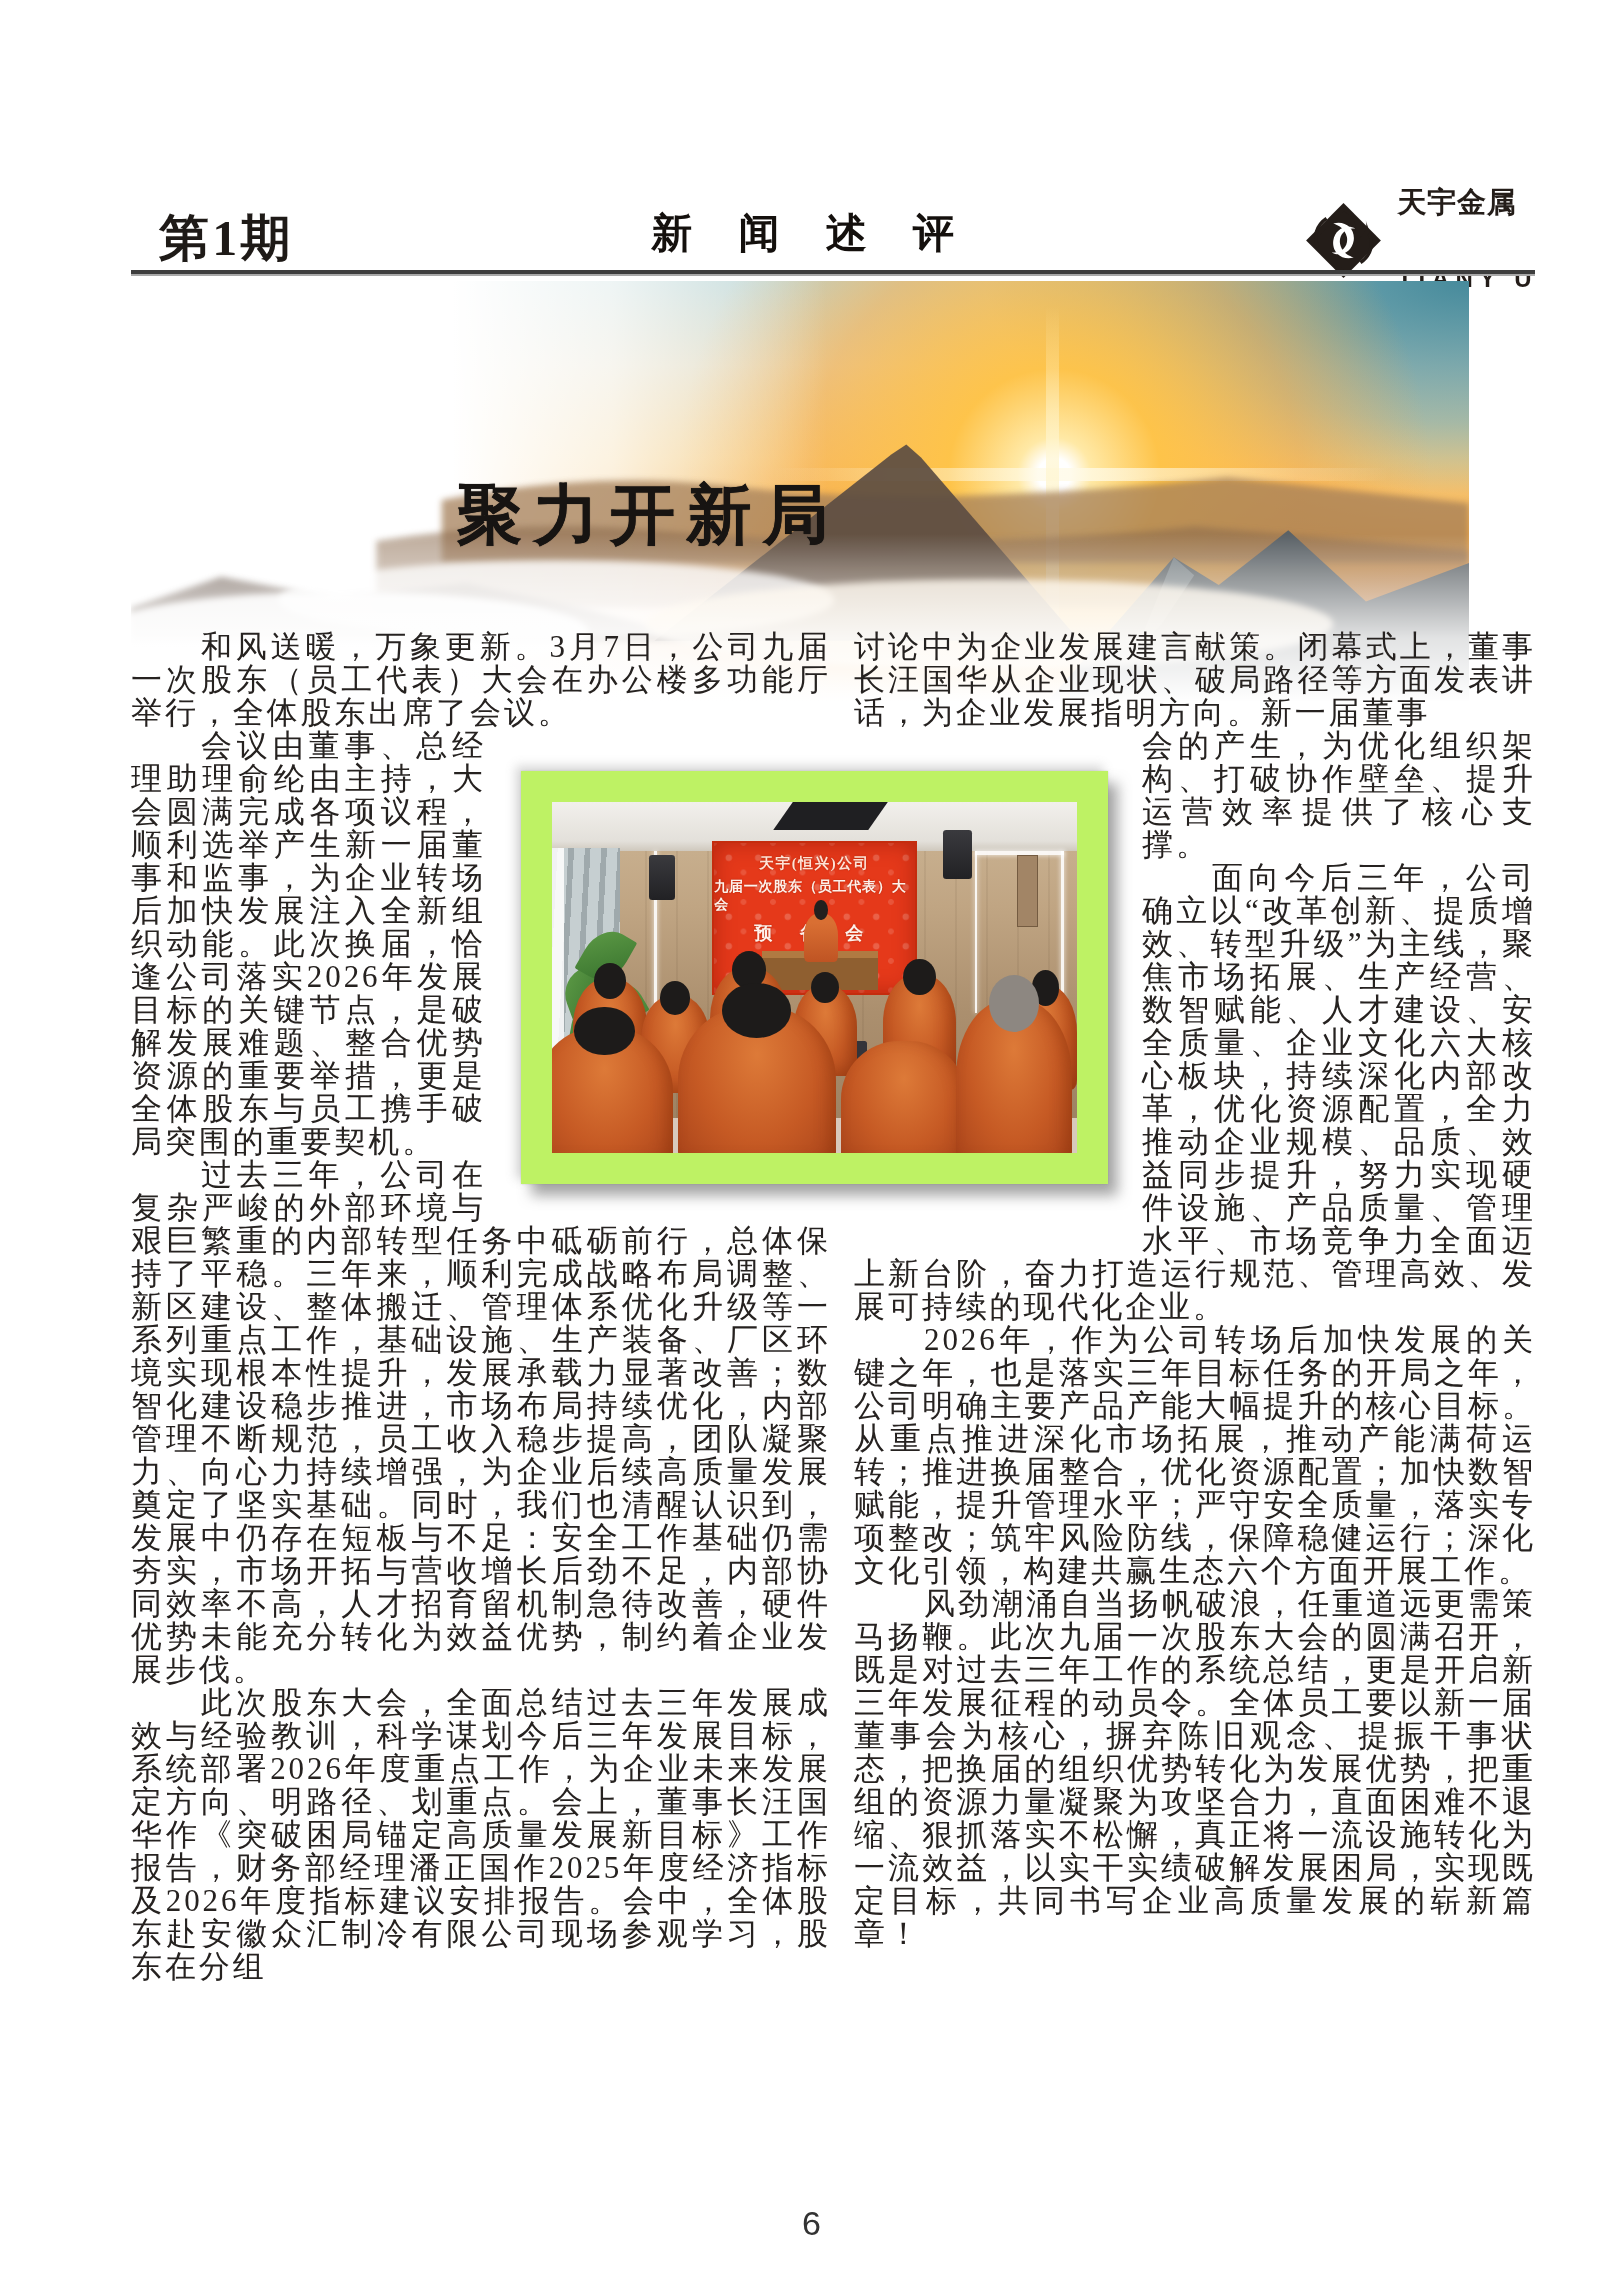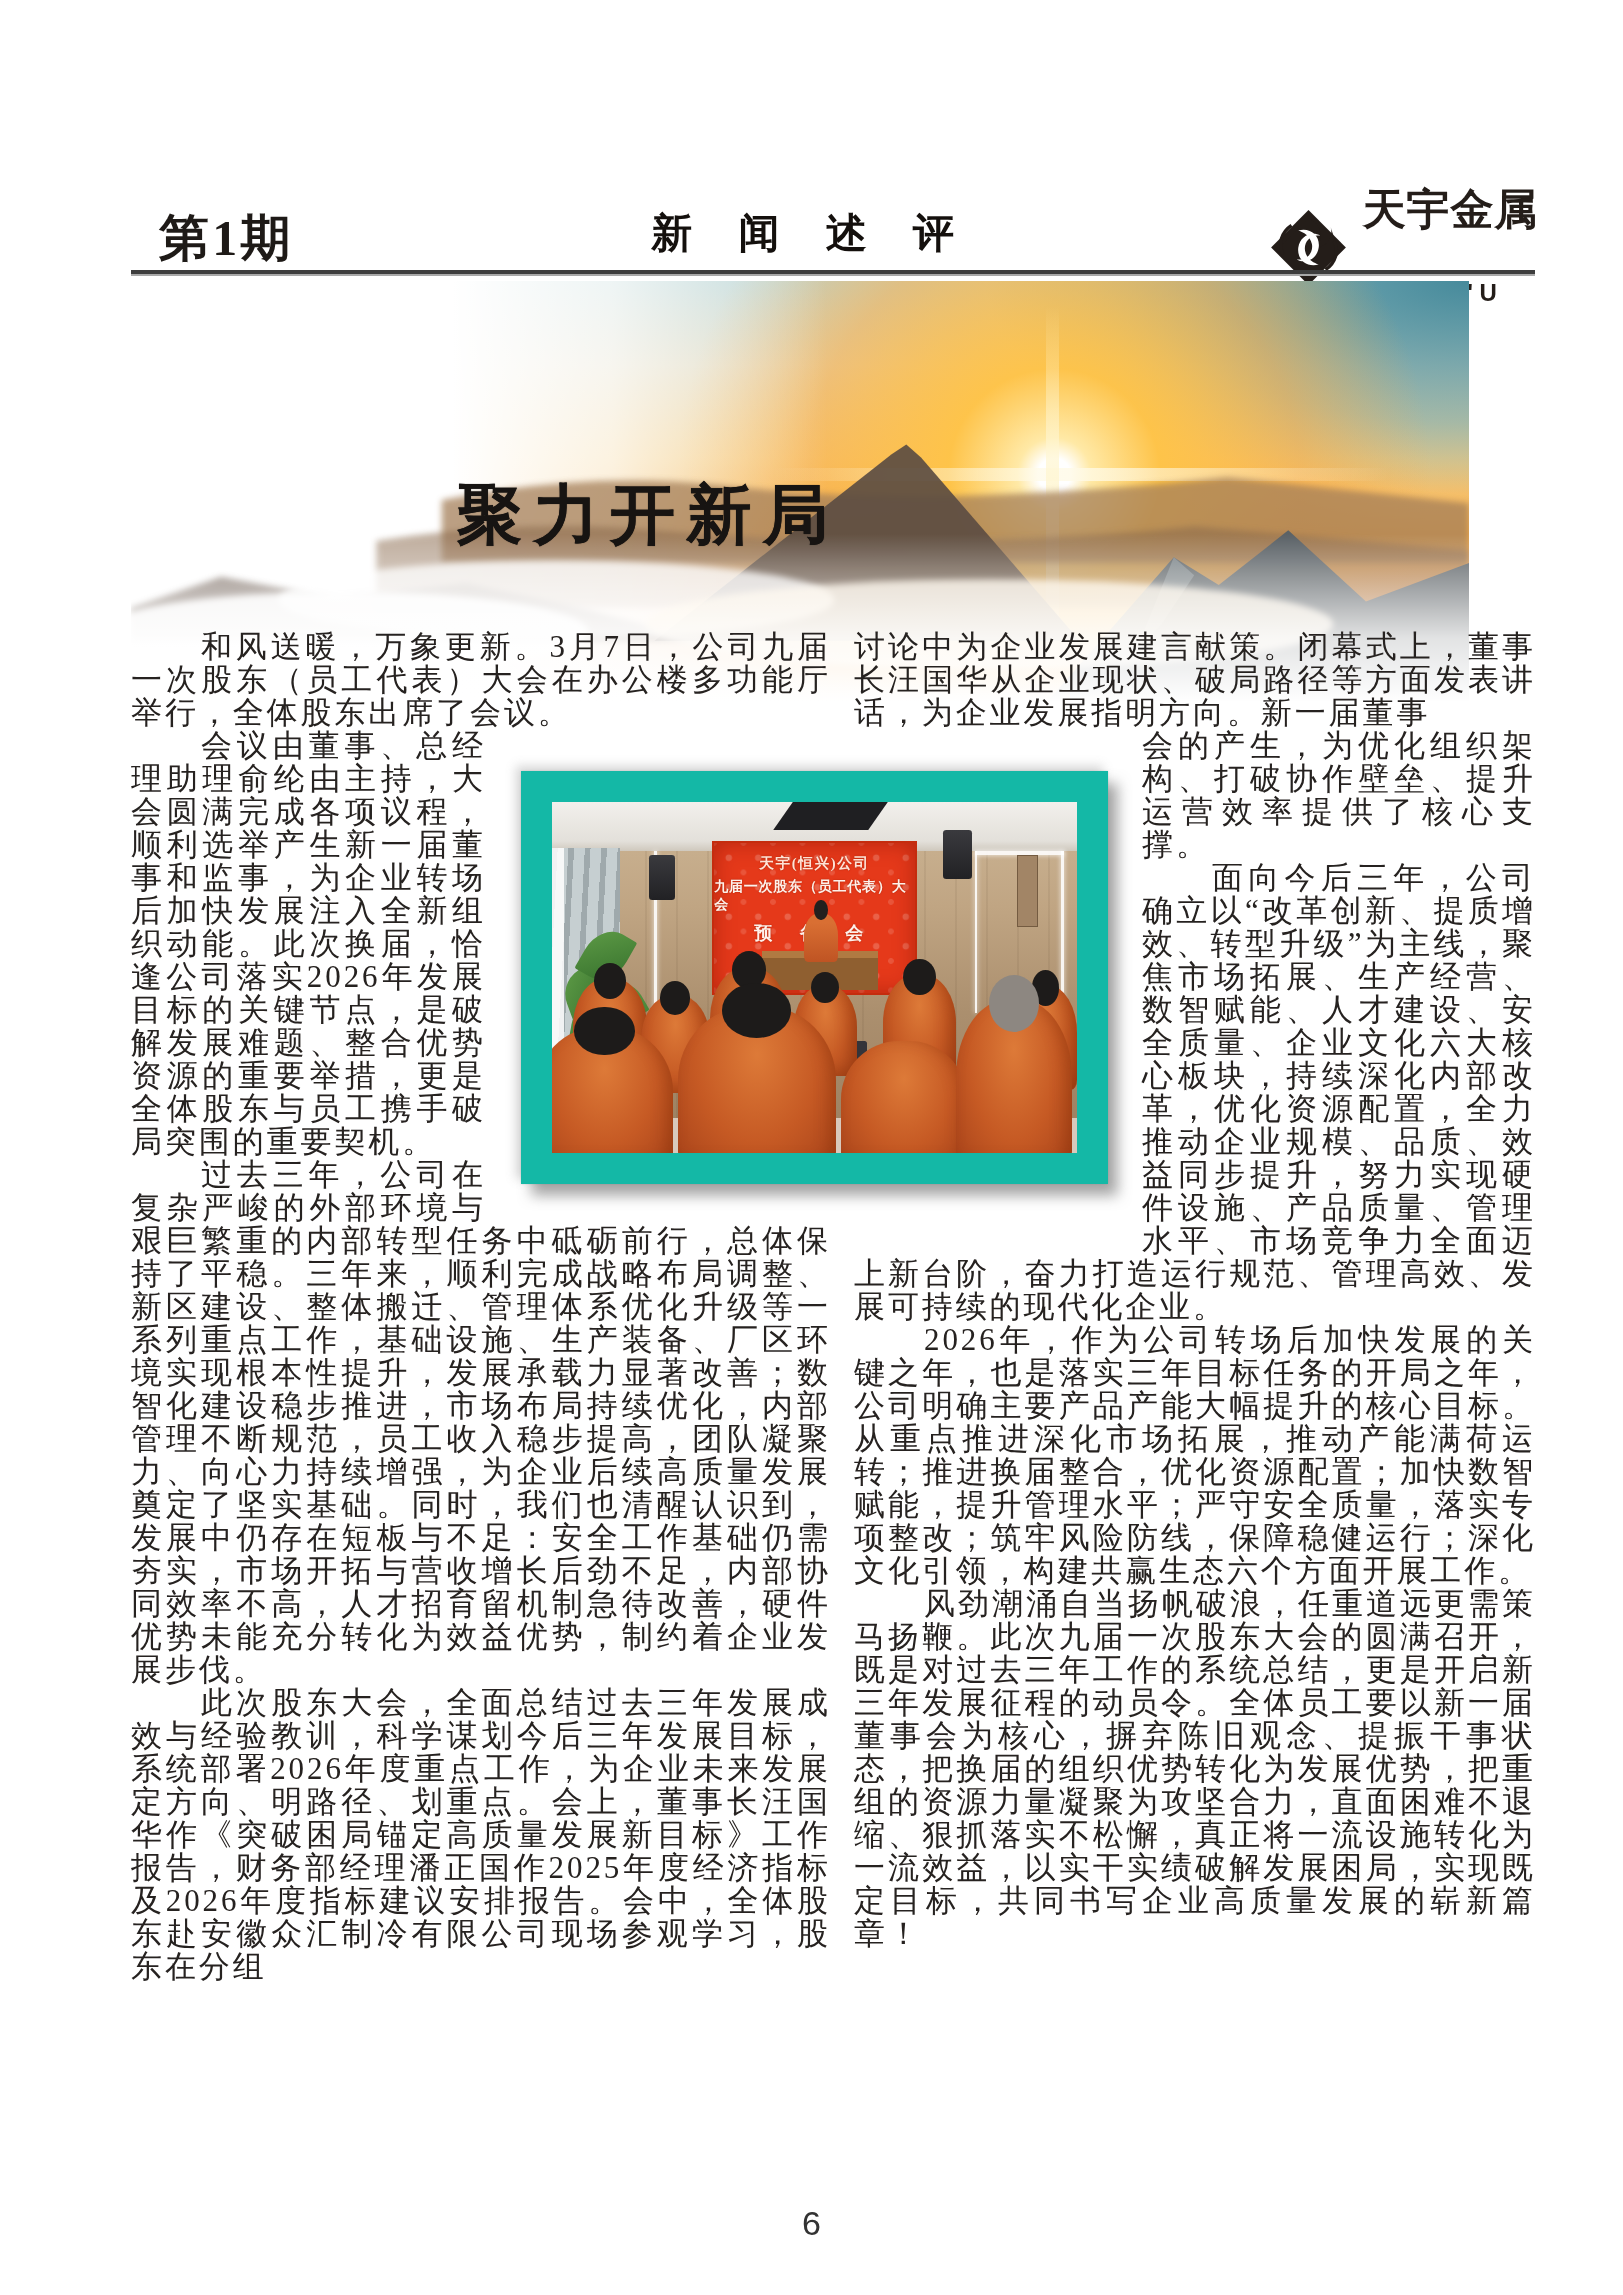"天宇金属" .brand-cn { font-size: 43px -> 29px; text-align: center -> none }
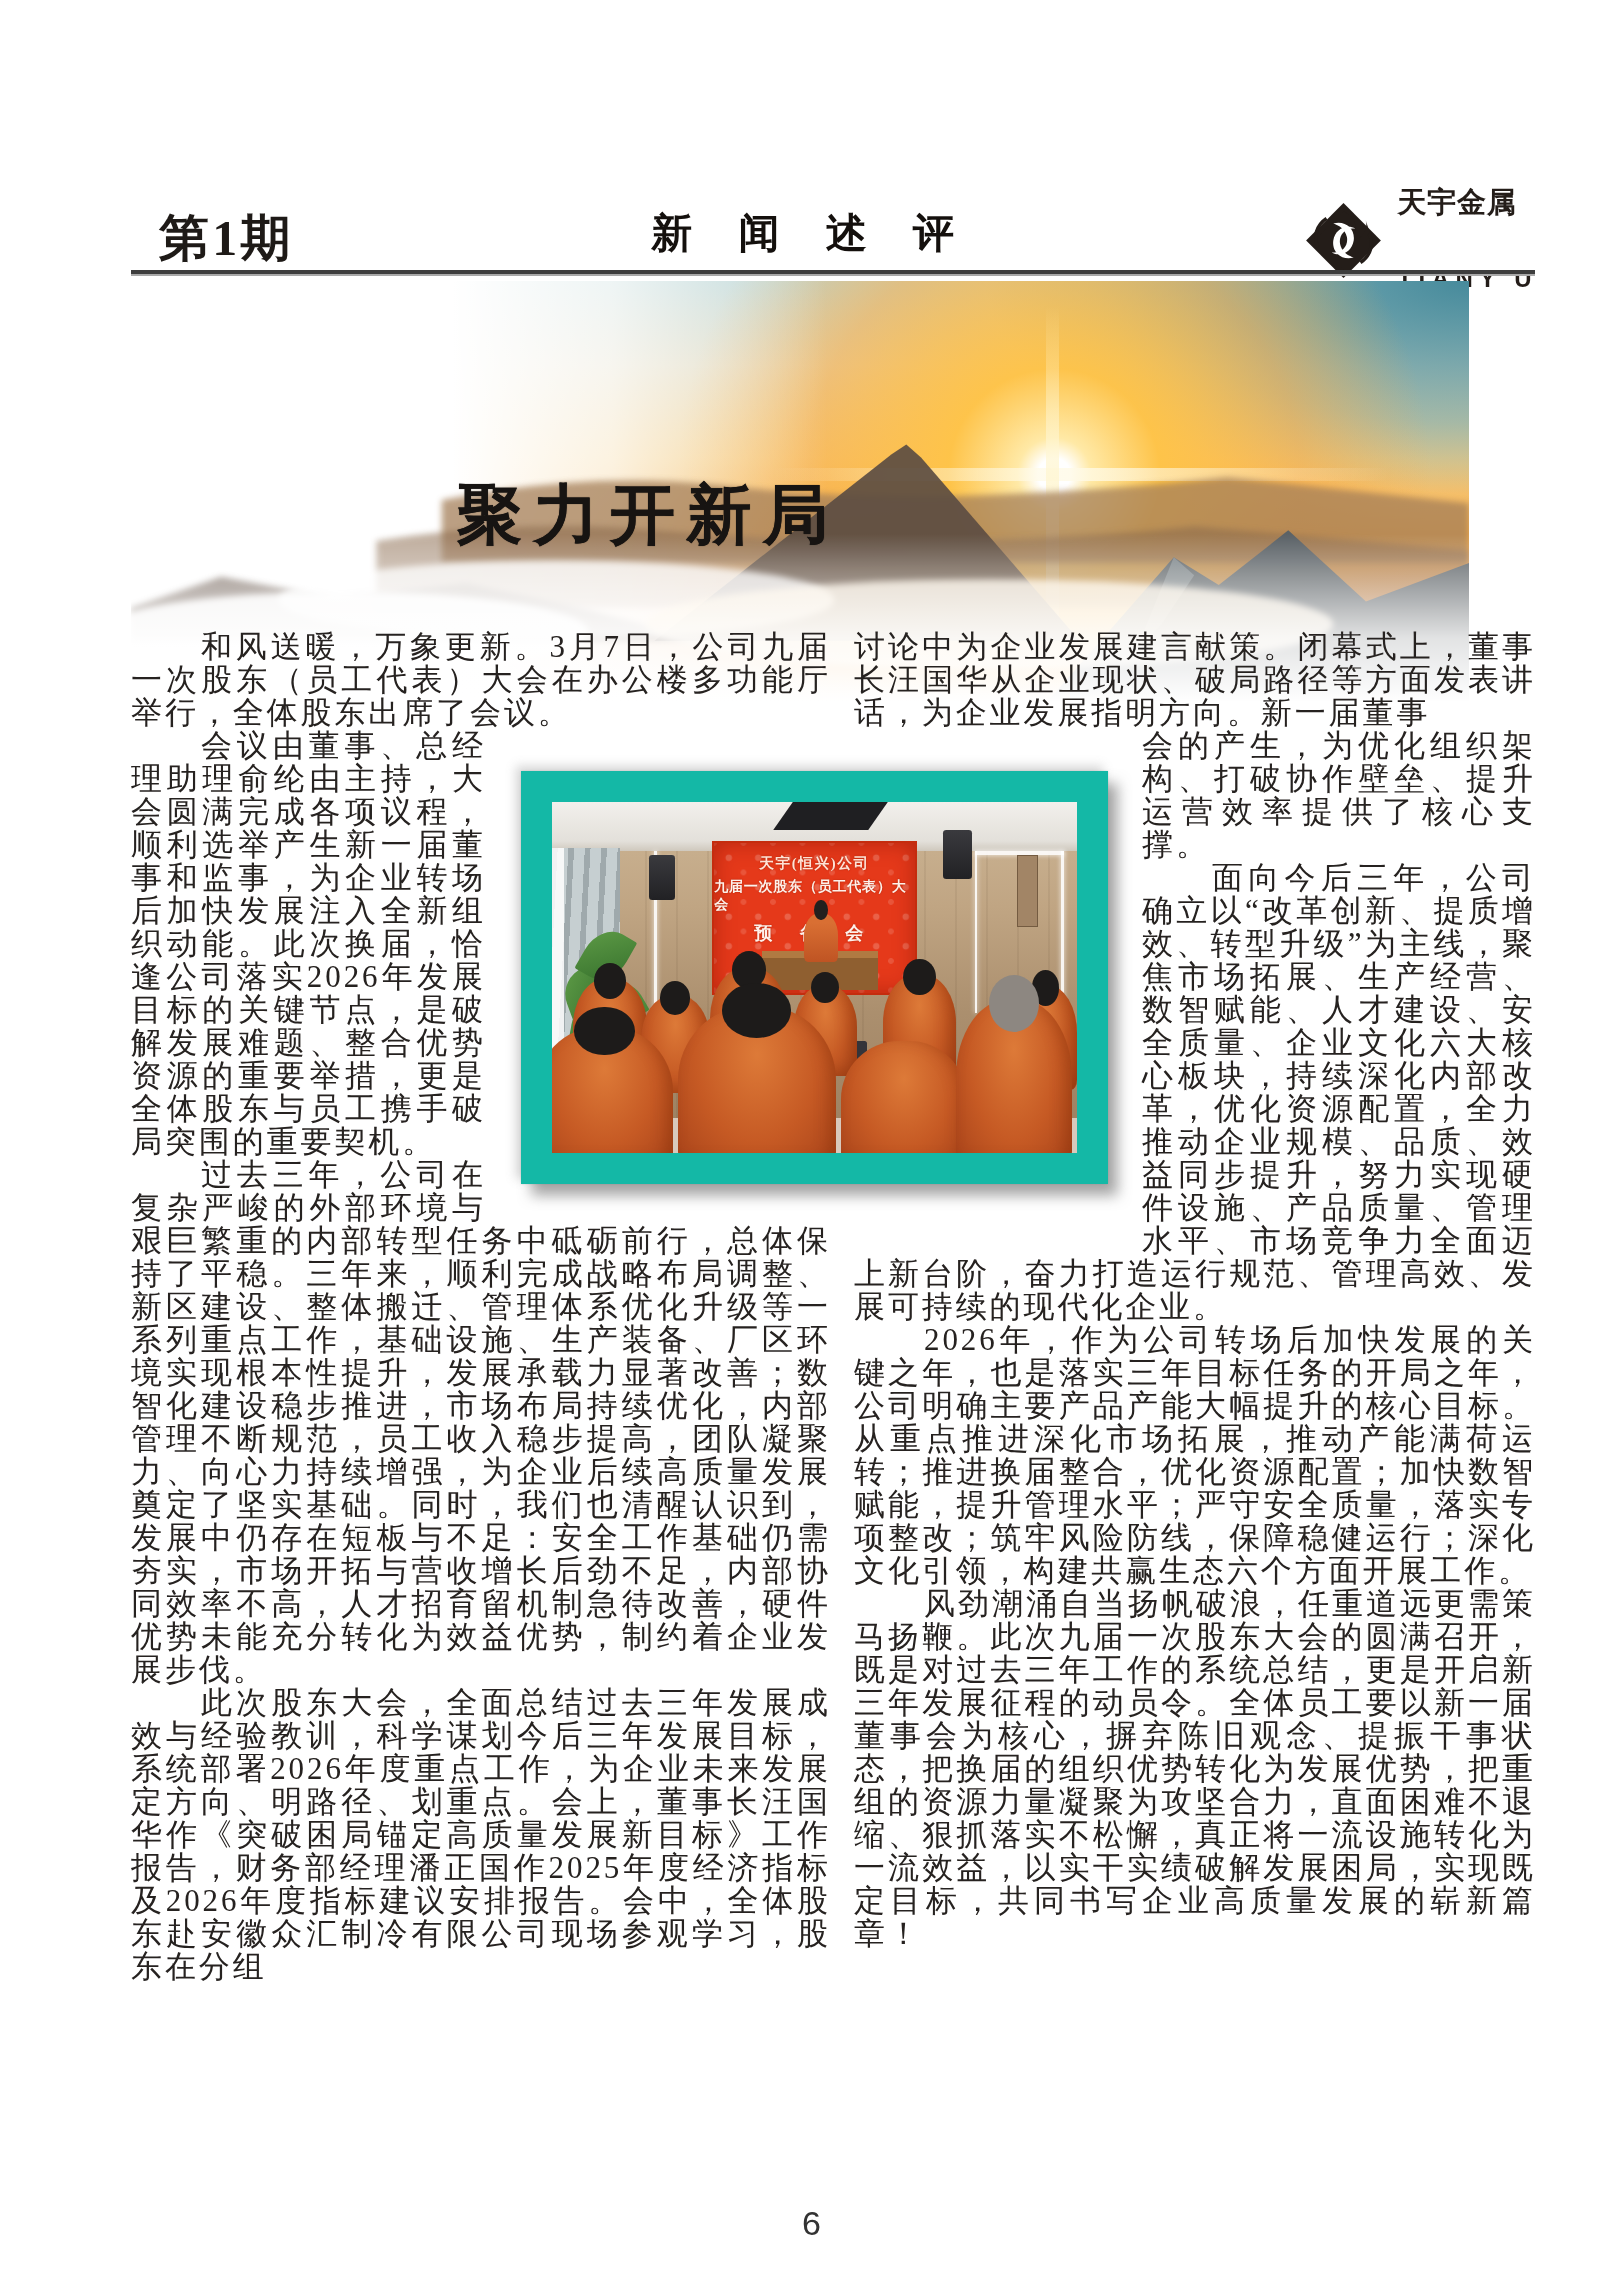"天宇(恒兴)公司" .photo-frame { background: #14b8a6 -> #bef264 }
